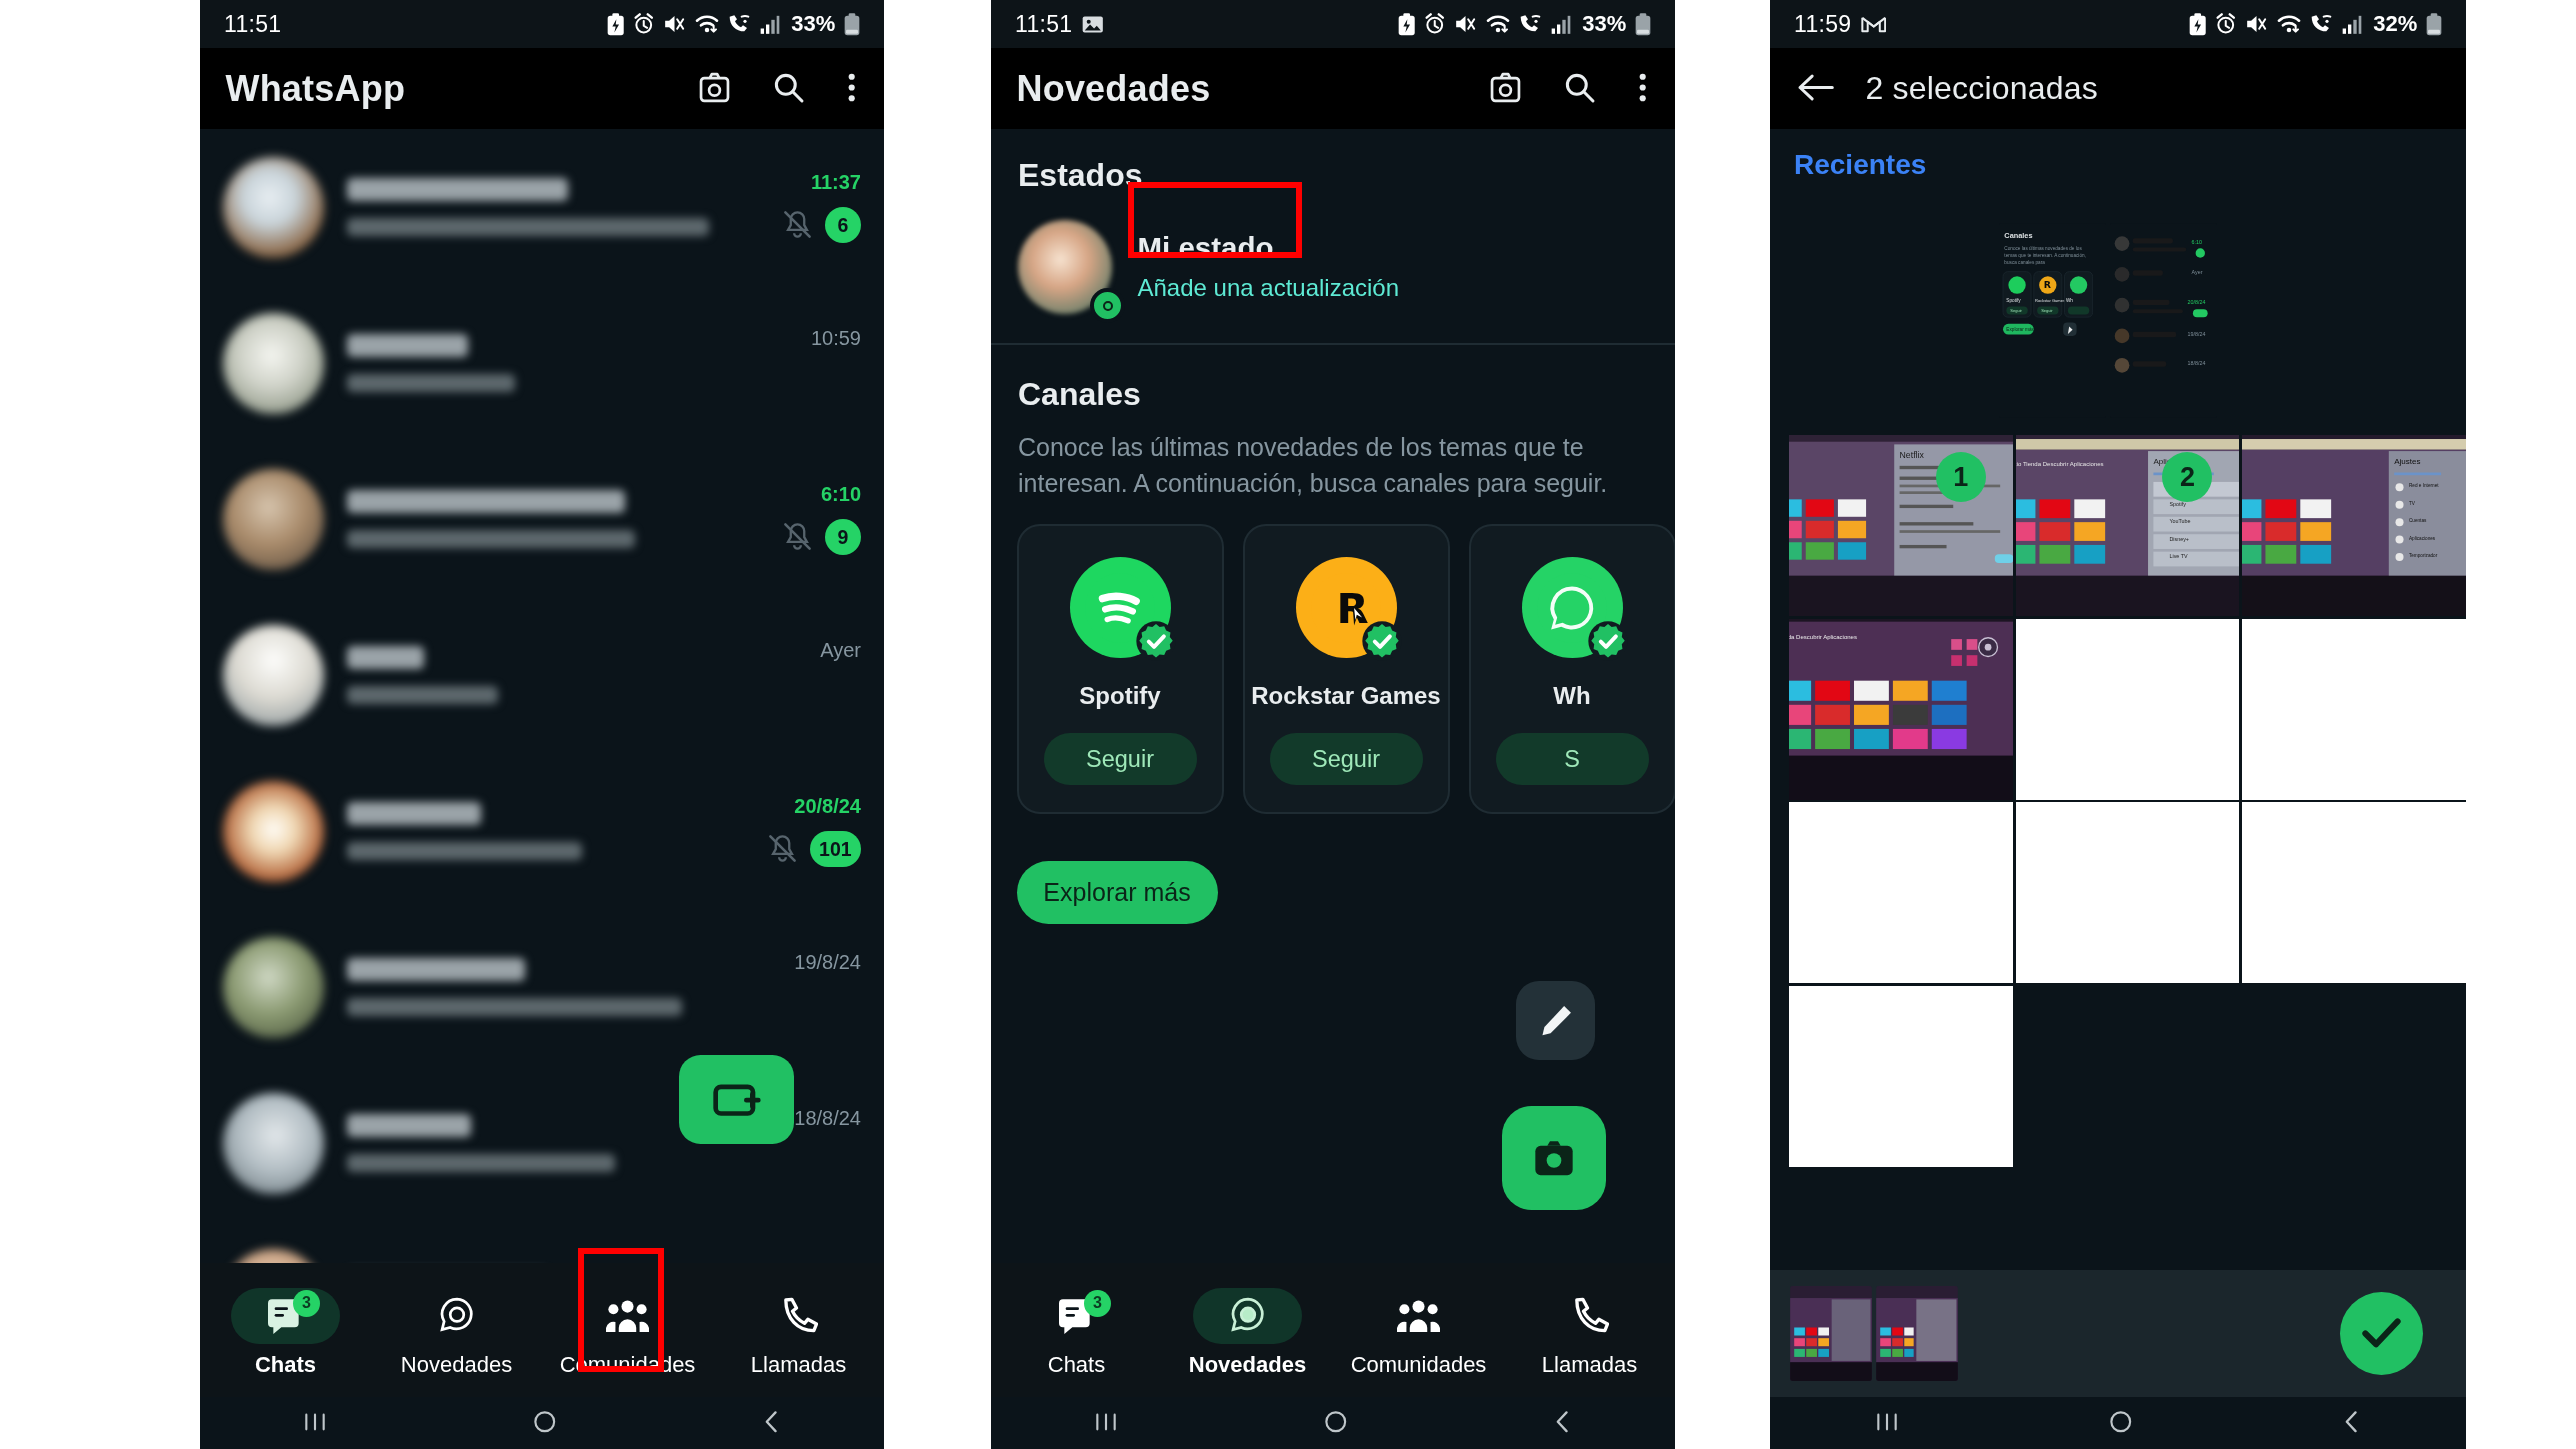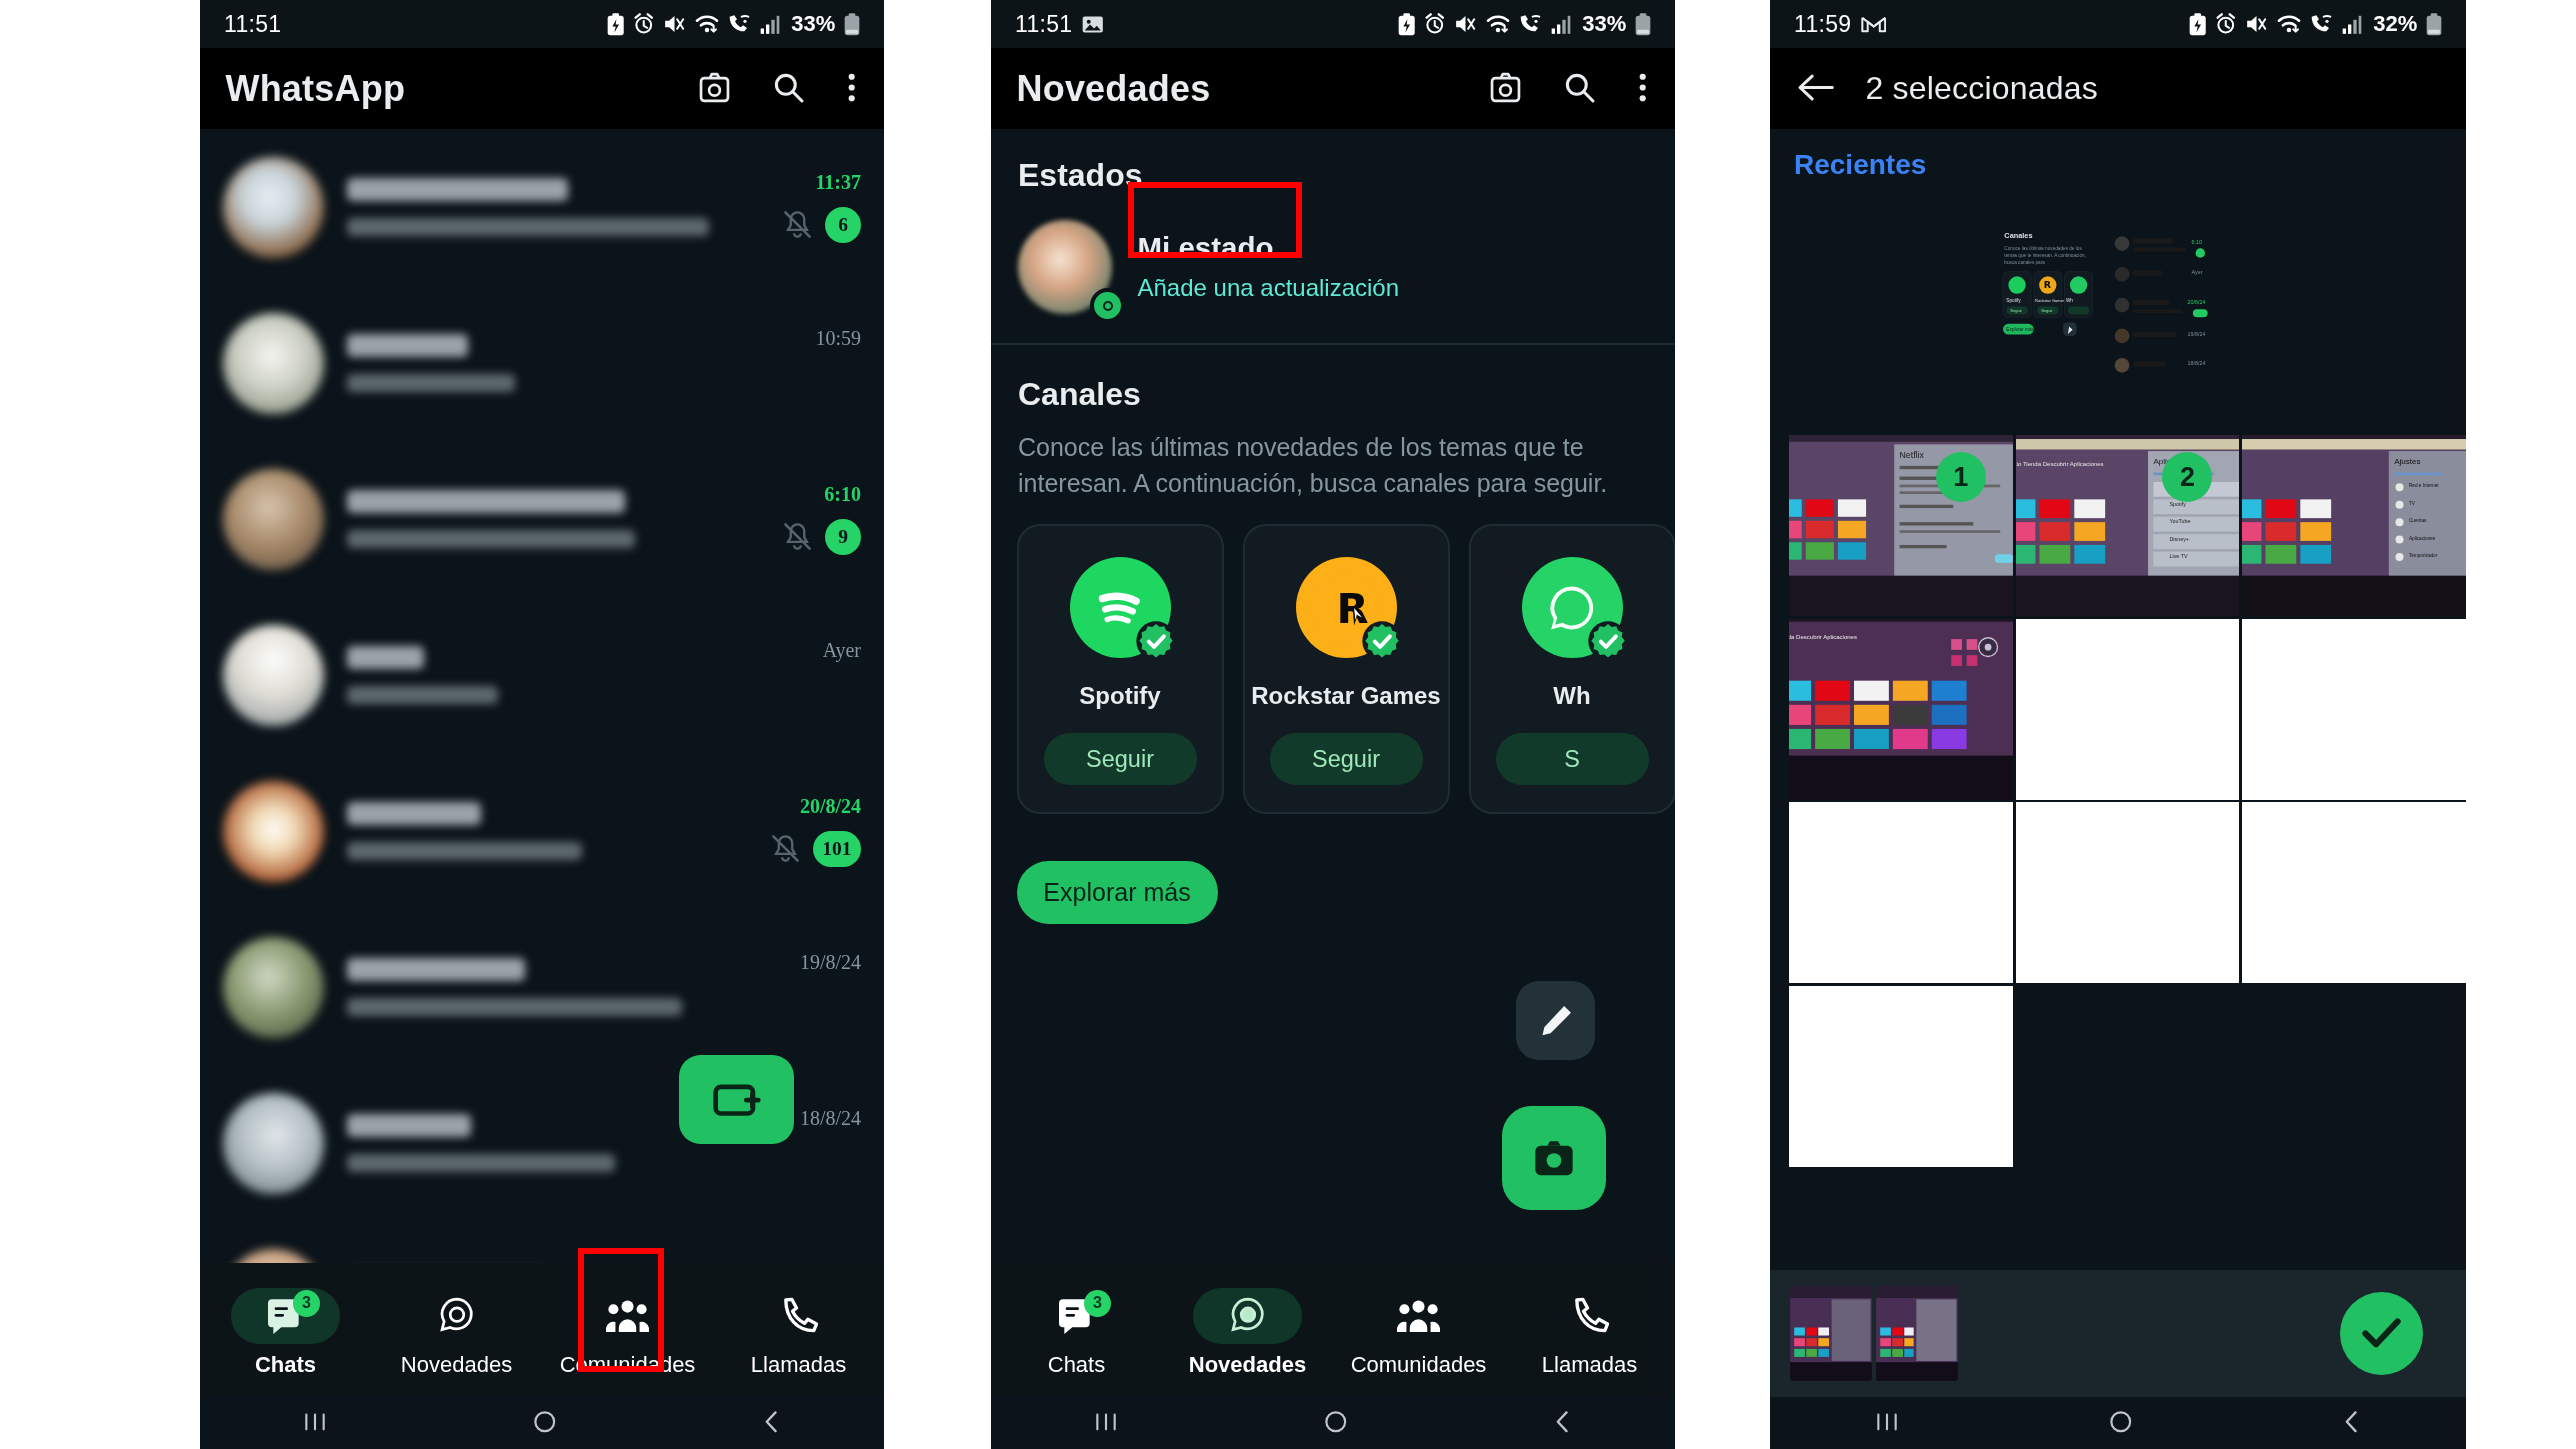"11:37" .chatrow { font-family: Liberation Serif, serif -> none }
